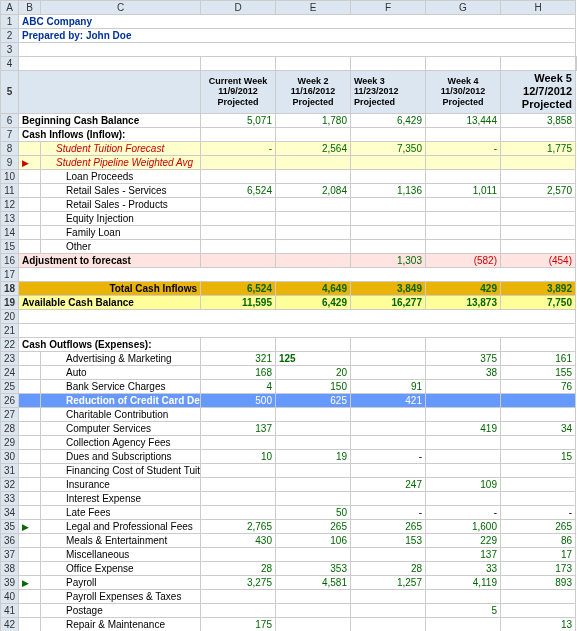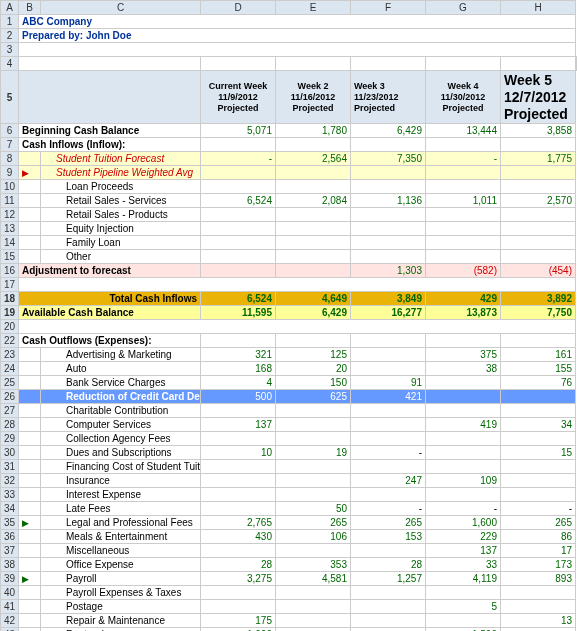"Week 5" td { font-size: 14px -> 11px; text-align: left -> right }
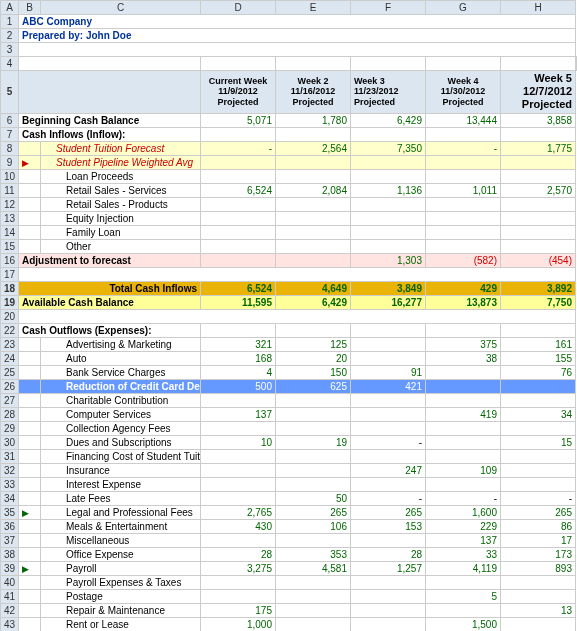"21" tr { html: none -> <tr> <td>21</td> <td></td> </tr> }
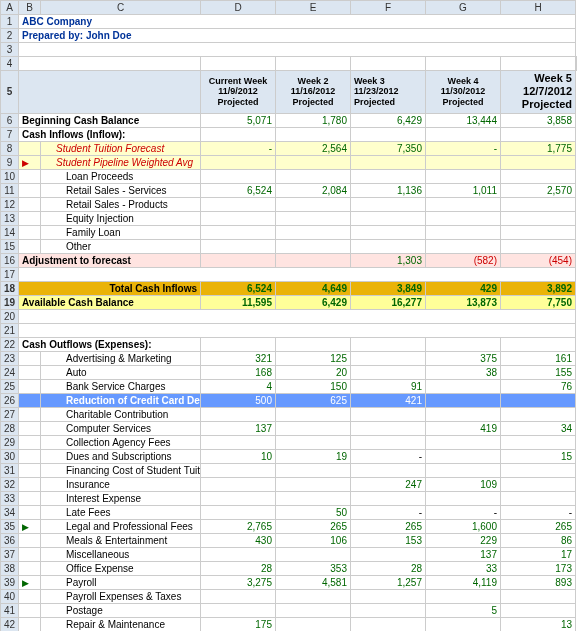"125" td.green-text { font-weight: none -> bold; text-align: right -> left }
